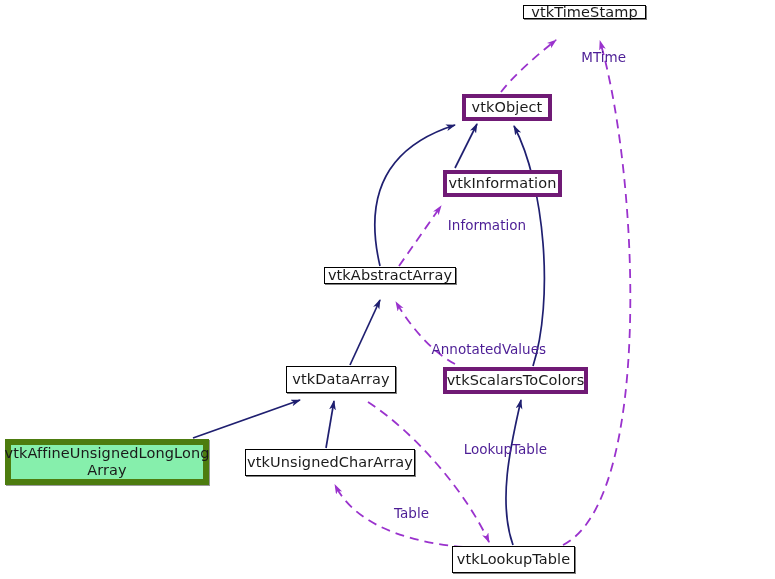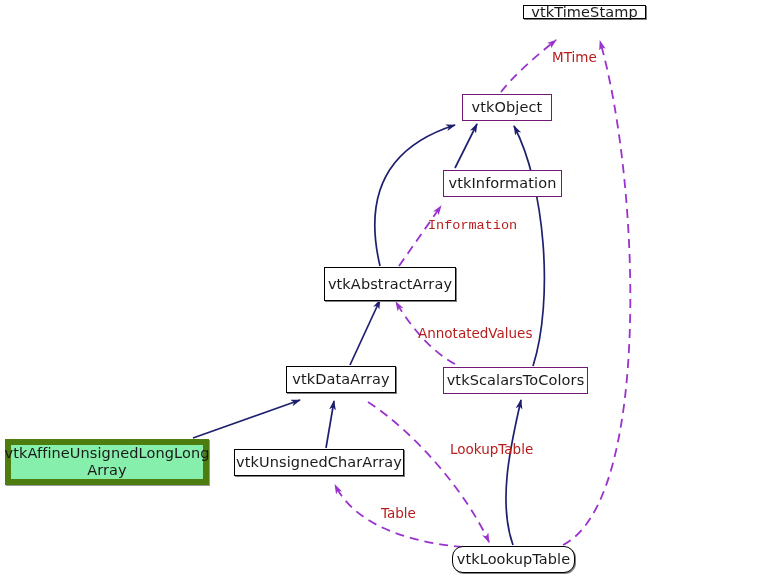"MTime" .edge-label { color: #b91c1c -> #4c1d95; text-align: left -> right }
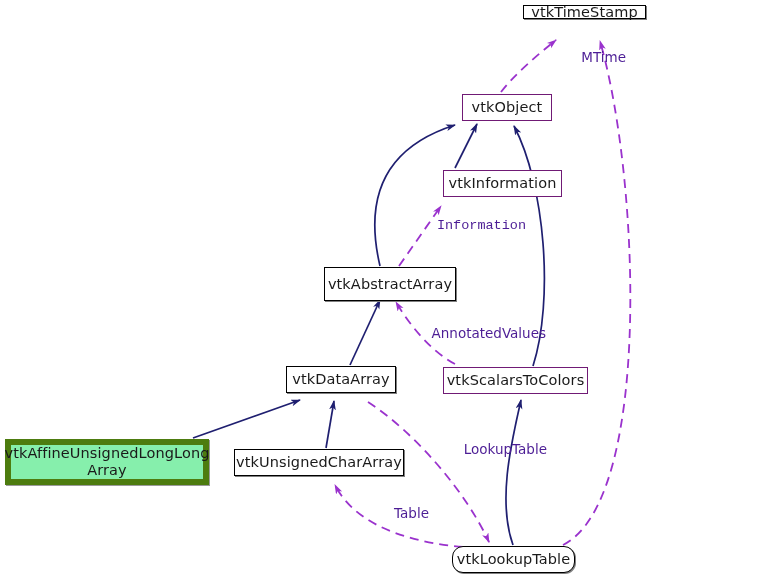"vtkObject" .node.red { border: 1px solid #701a75 -> 4px solid #701a75 }
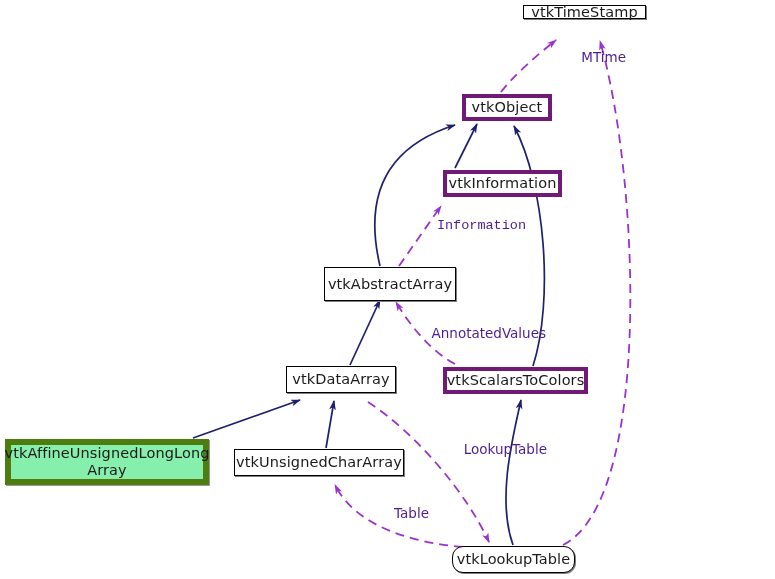"Information" div.edge-label { font-family: Liberation Mono, monospace -> none }
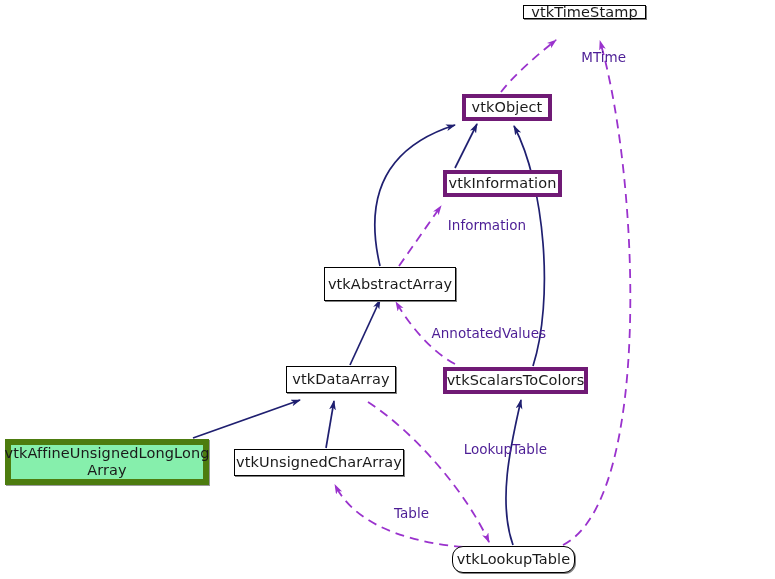"vtkAbstractArray" div.node { height: 34px -> 17px }
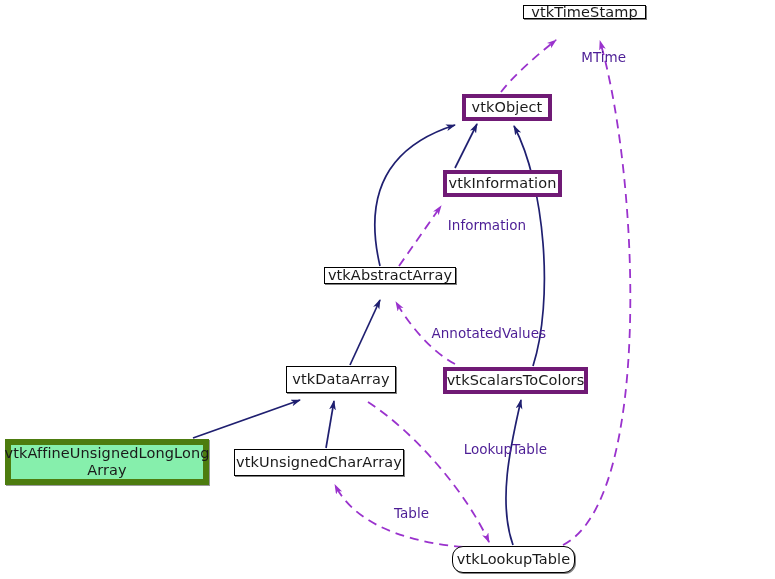"AnnotatedValues" div.edge-label { top: 326px -> 342px }
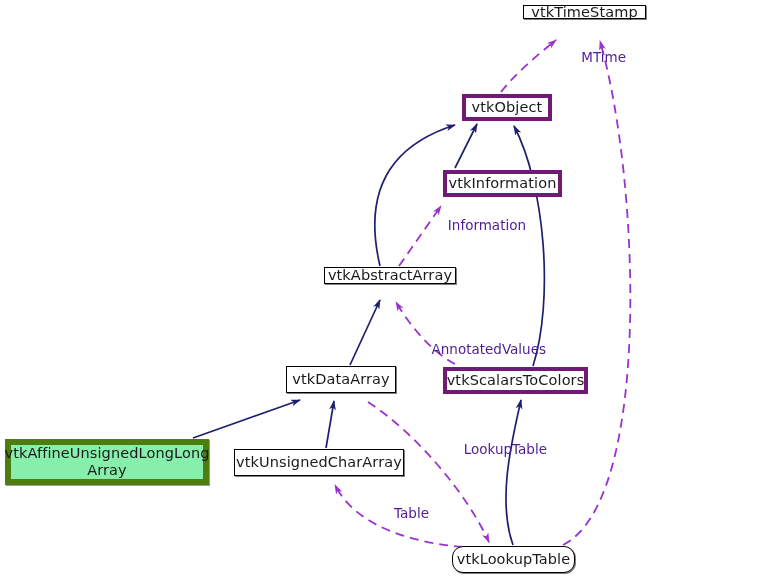"vtkUnsignedCharArray" div.node { left: 234px -> 245px }
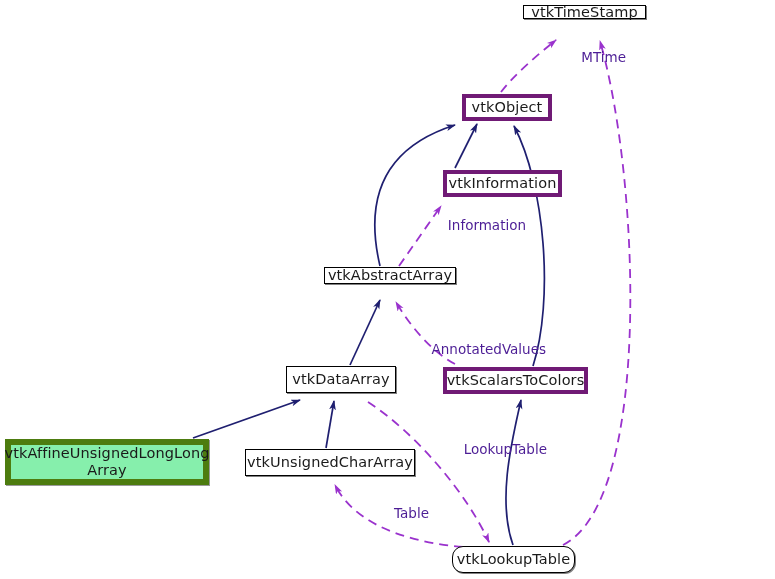"vtkLookupTable" div.node { border-radius: 11px -> none }
